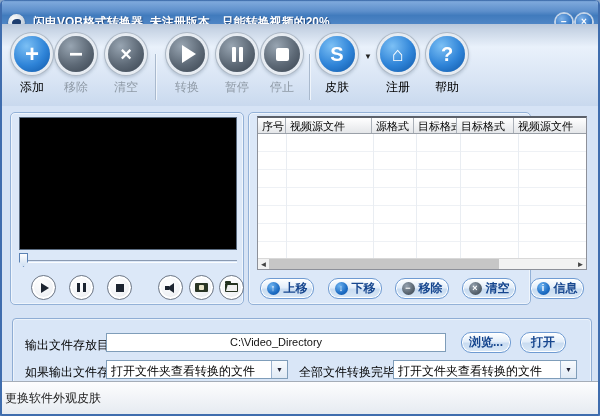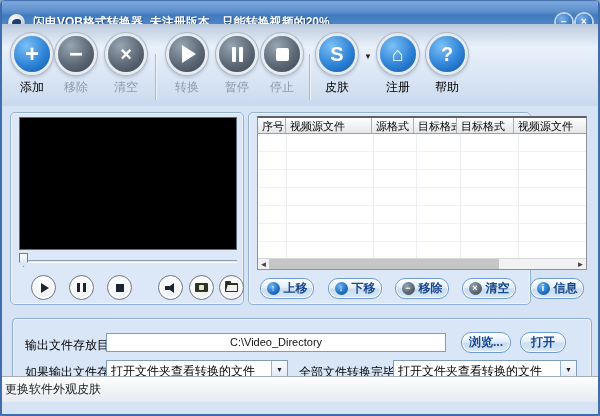"更换软件外观皮肤" .statusbar { bottom: 12px -> 0; height: 26px -> 33px }
